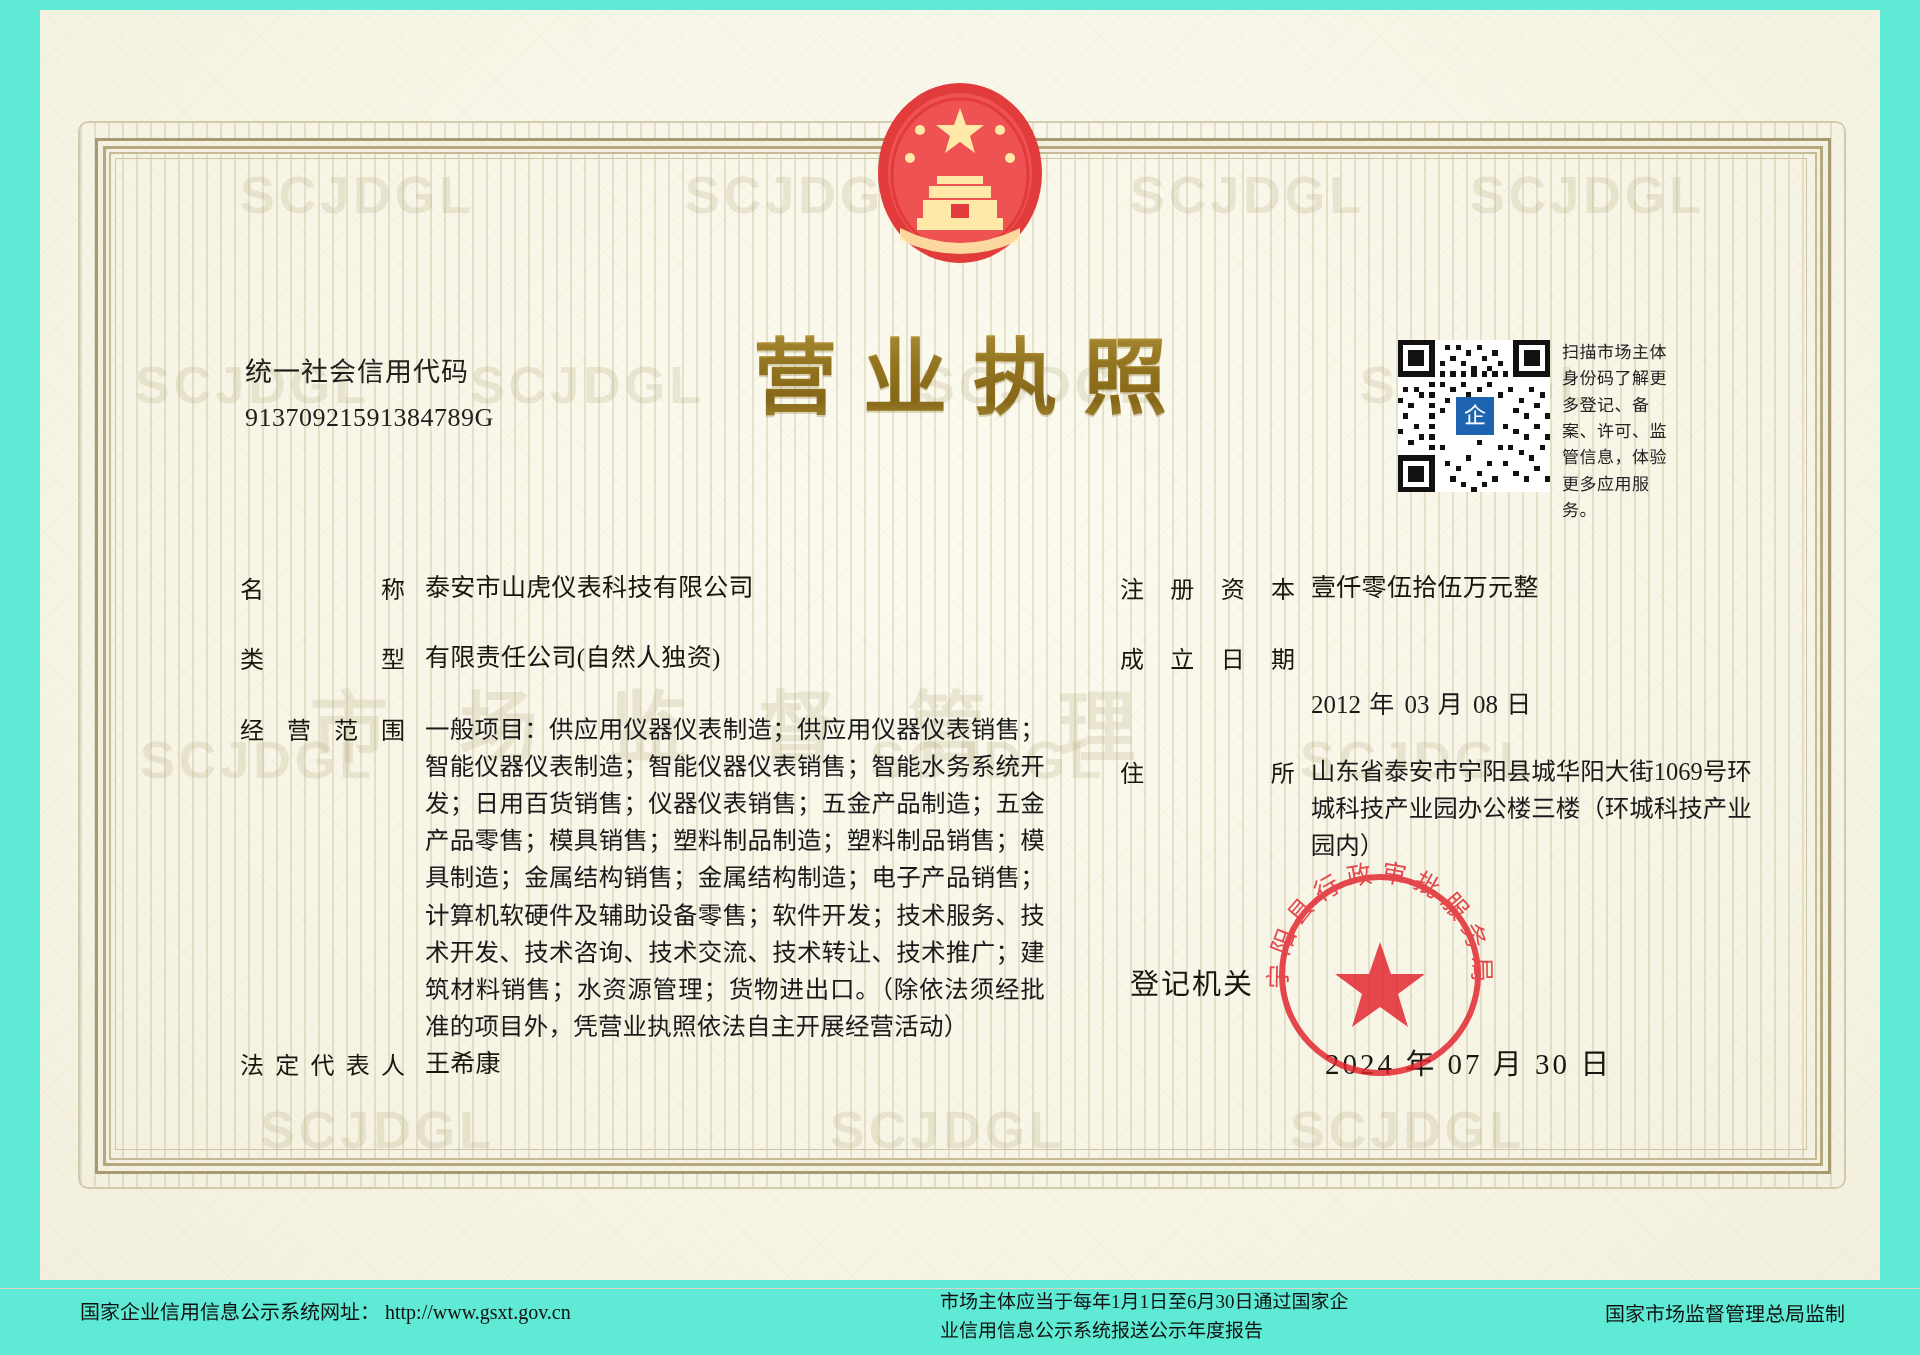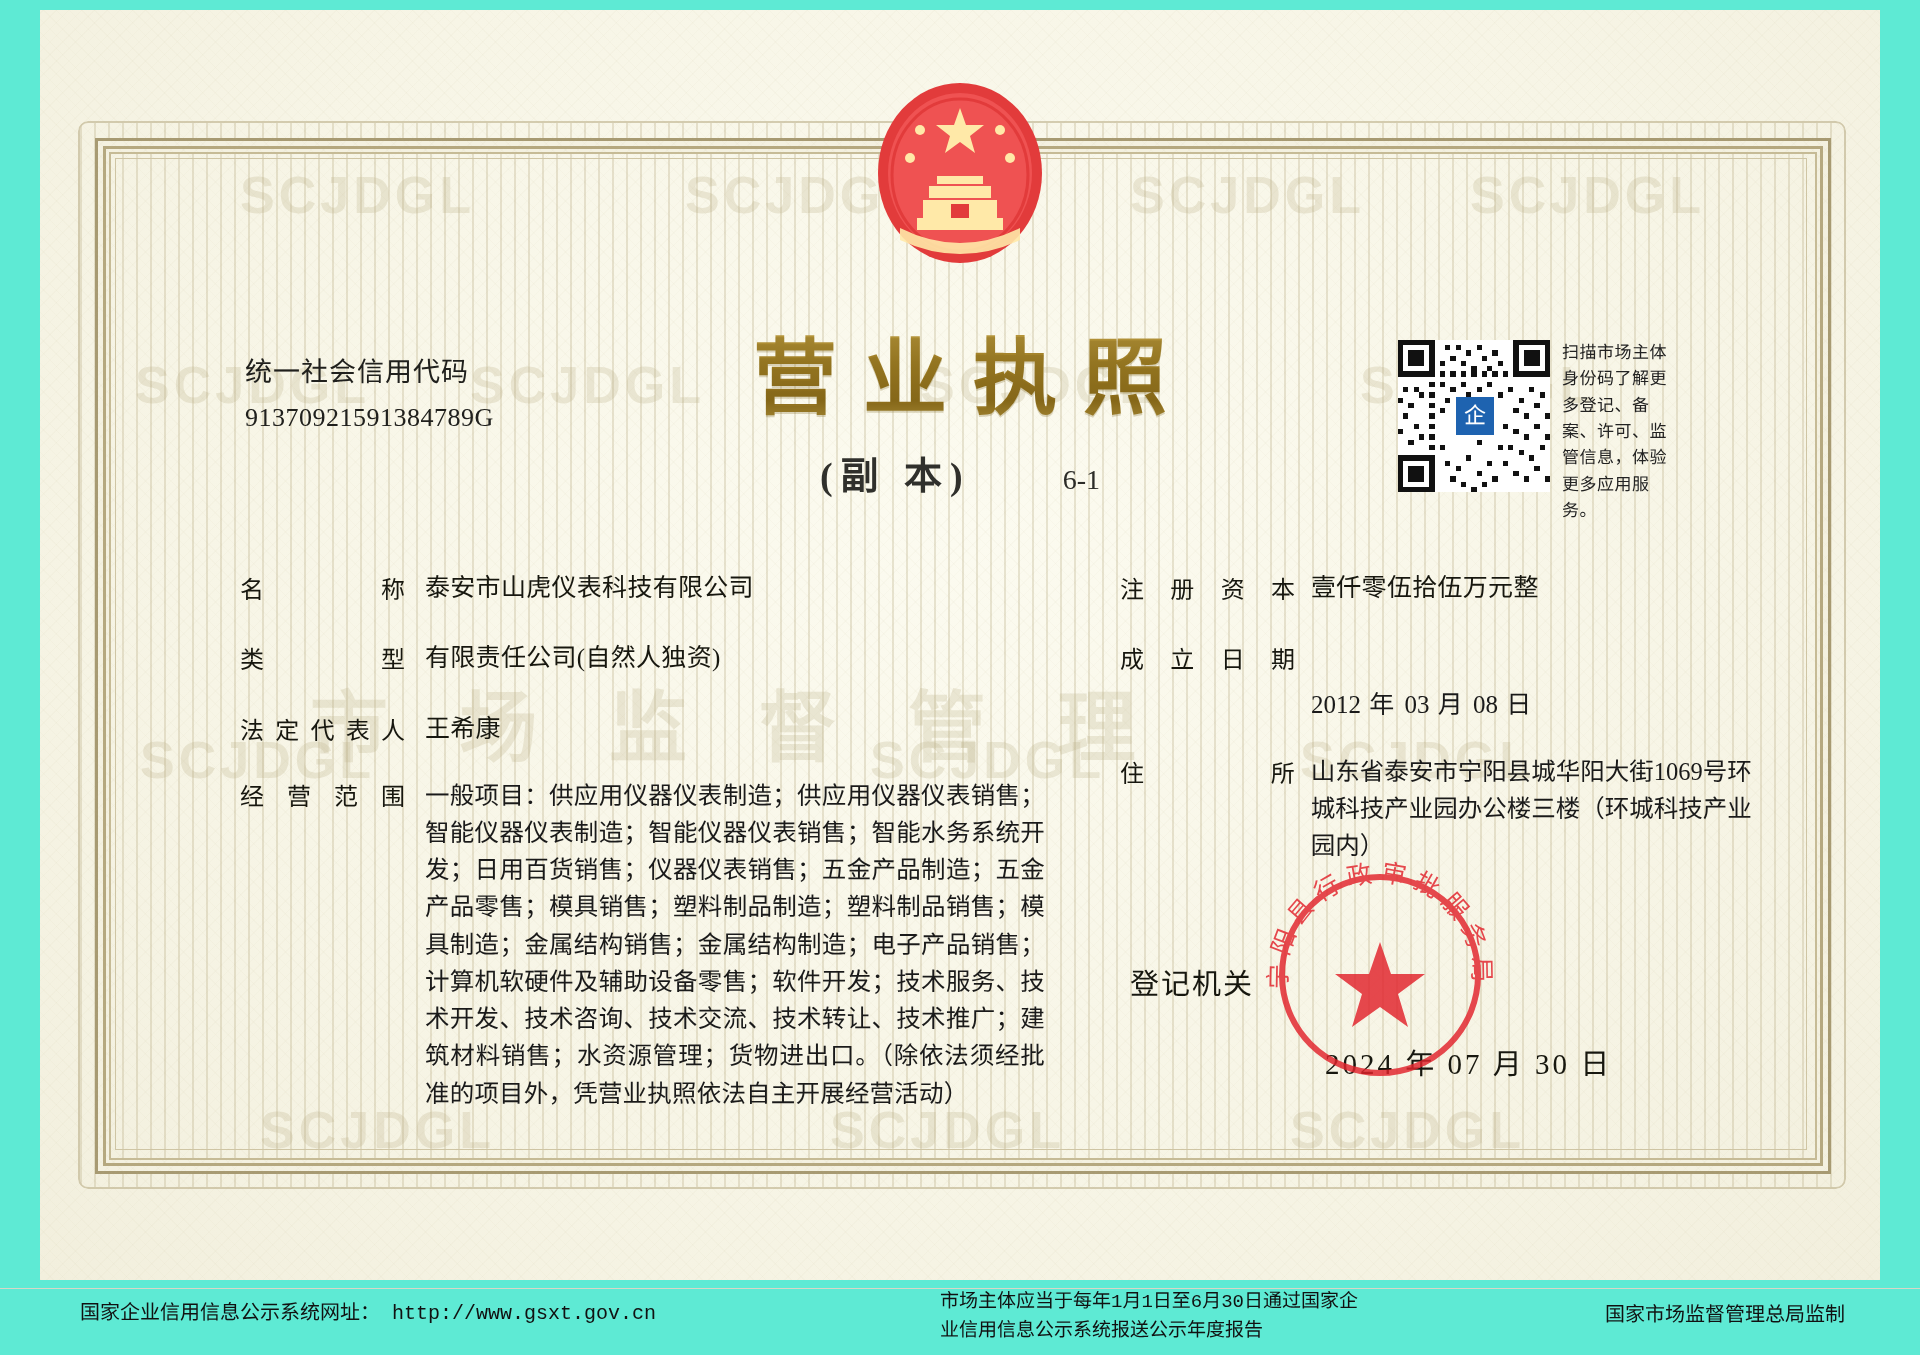"(副 本)" div.sub-title-row { html: <div> <div>(副 本)</div> <div>6-1</div> </div> -> none }
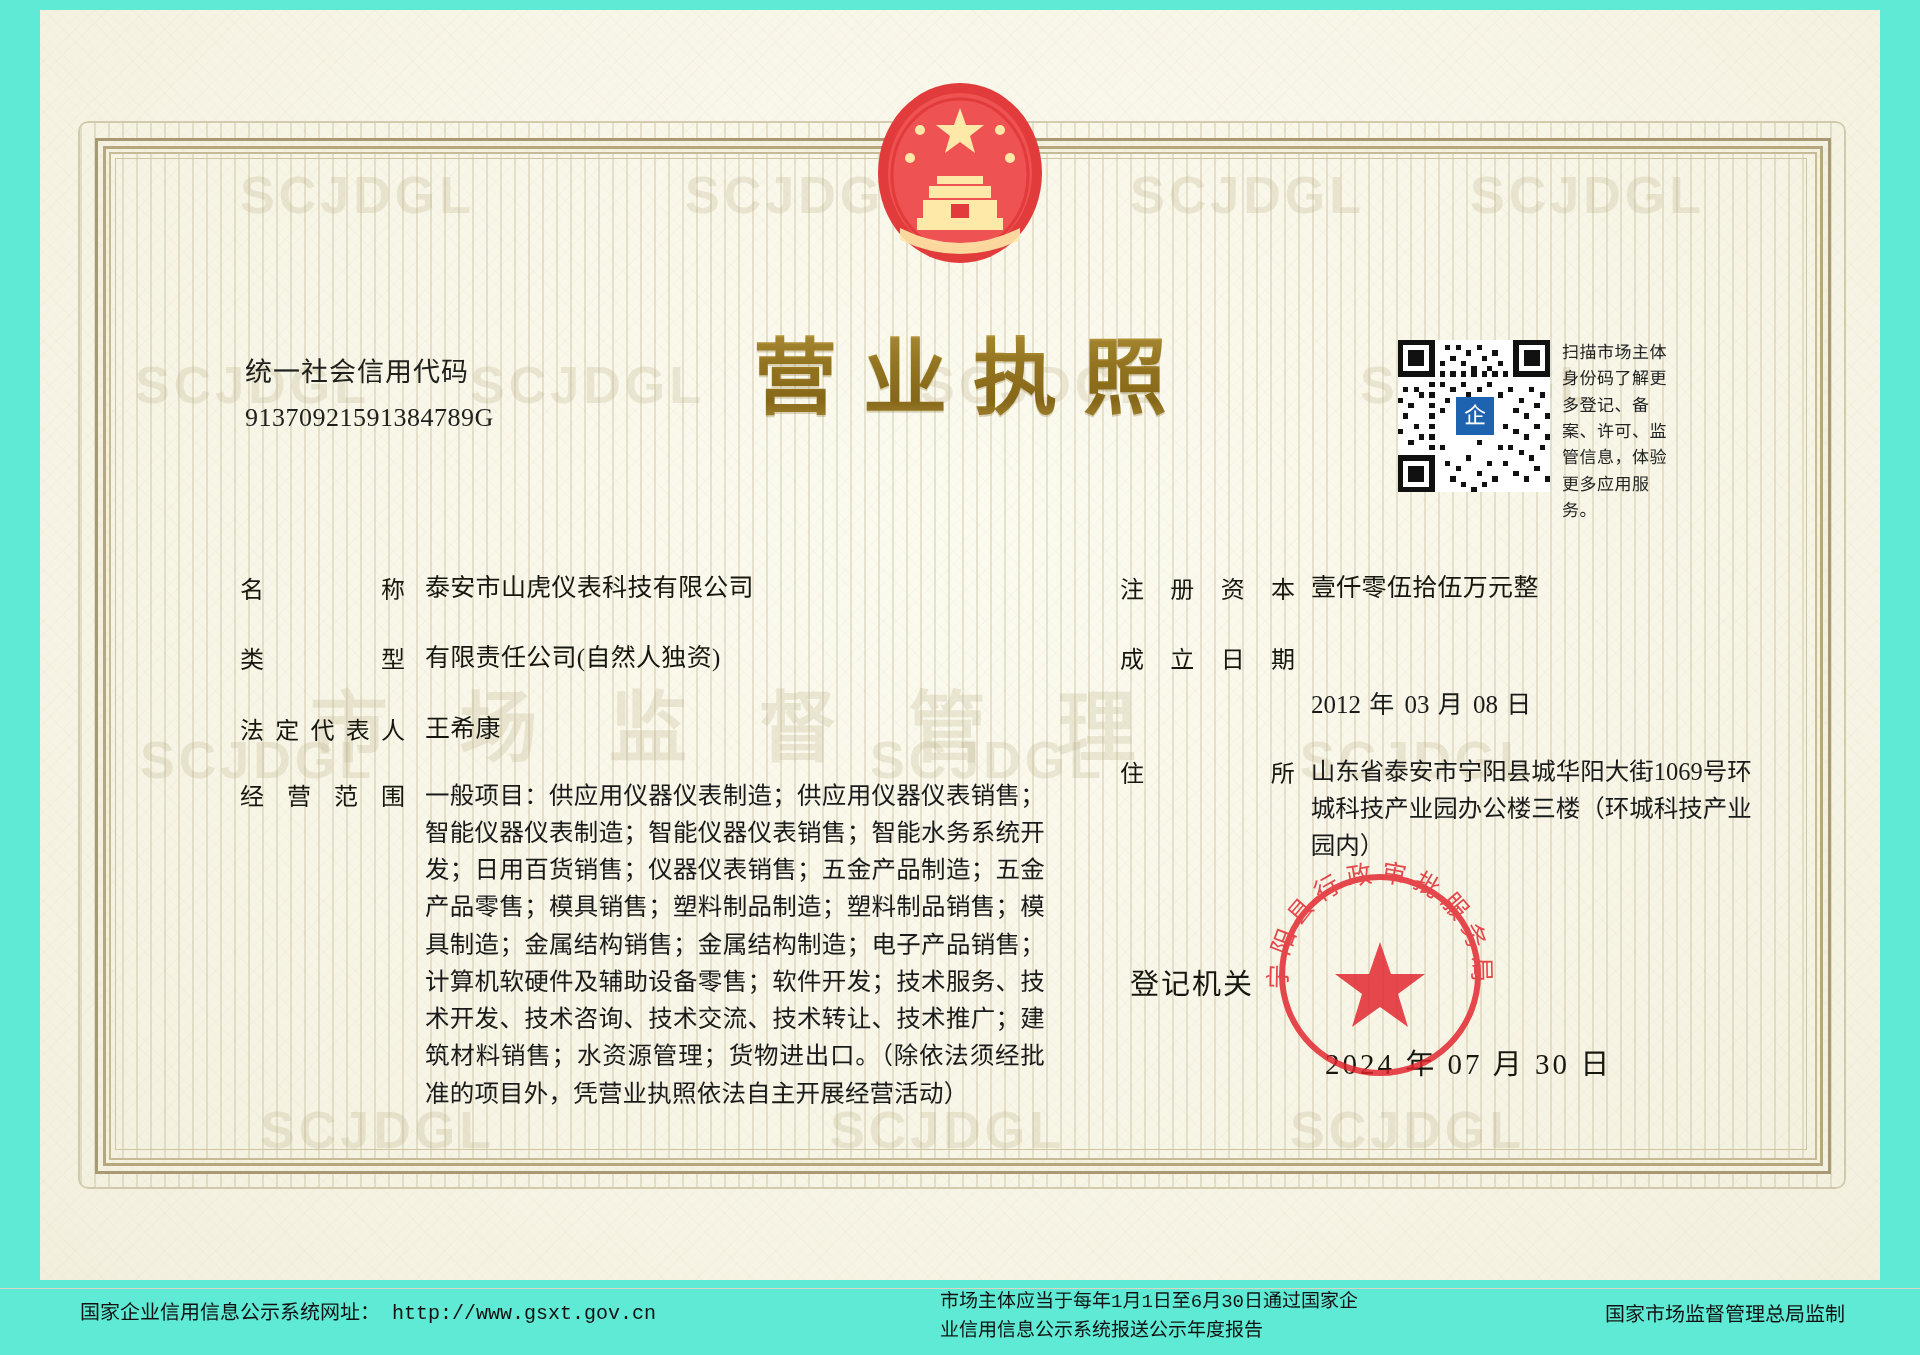"法定代表人" div.row { order: before "经营范围" -> after "经营范围" }
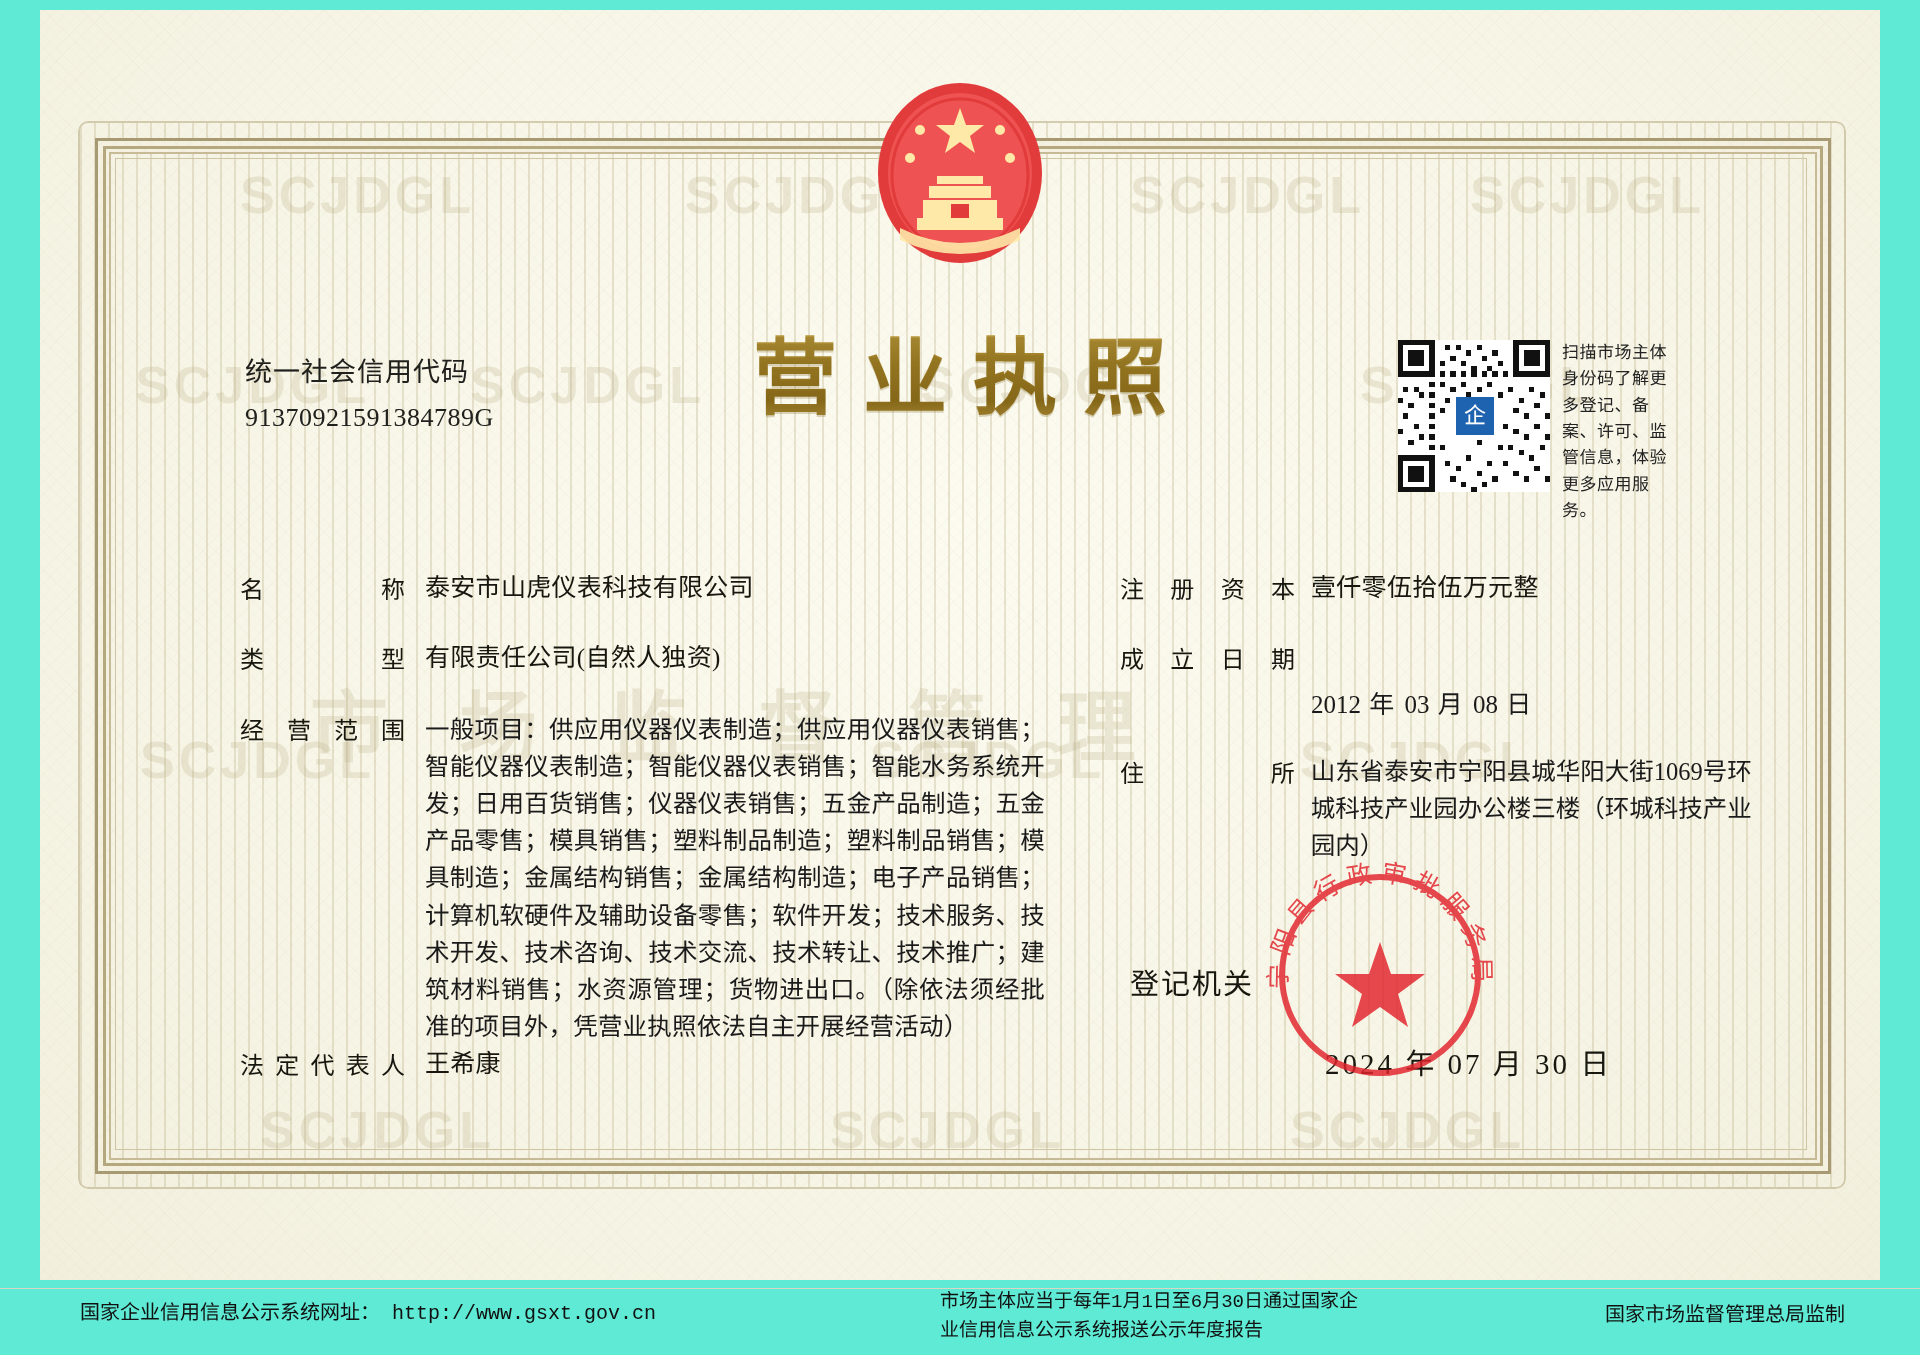"国家企业信用信息公示系统网址： http://www.gsxt.gov.cn" .footer { font-family: Liberation Mono, monospace -> Liberation Serif, serif }
